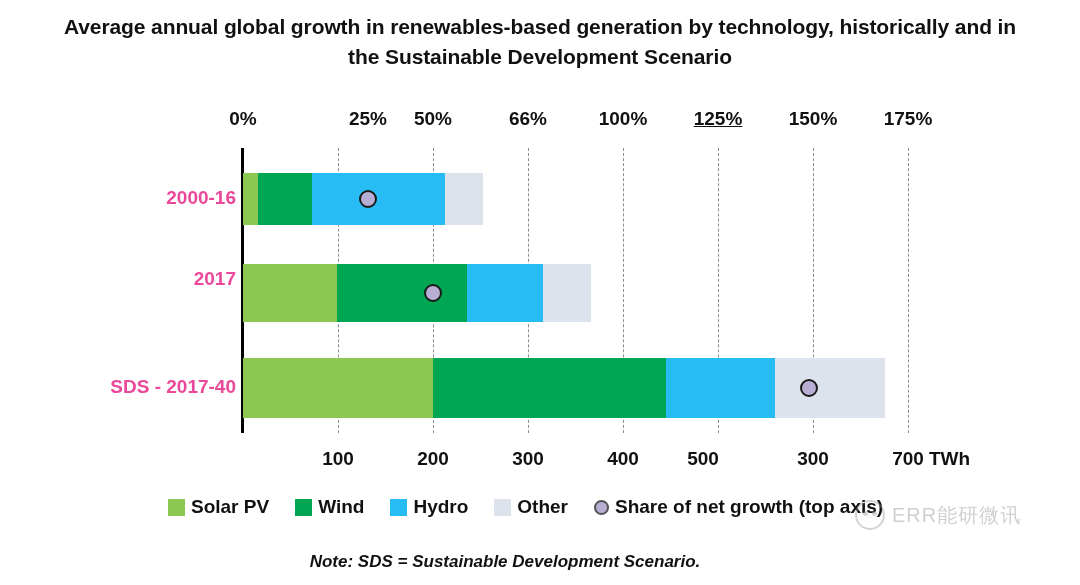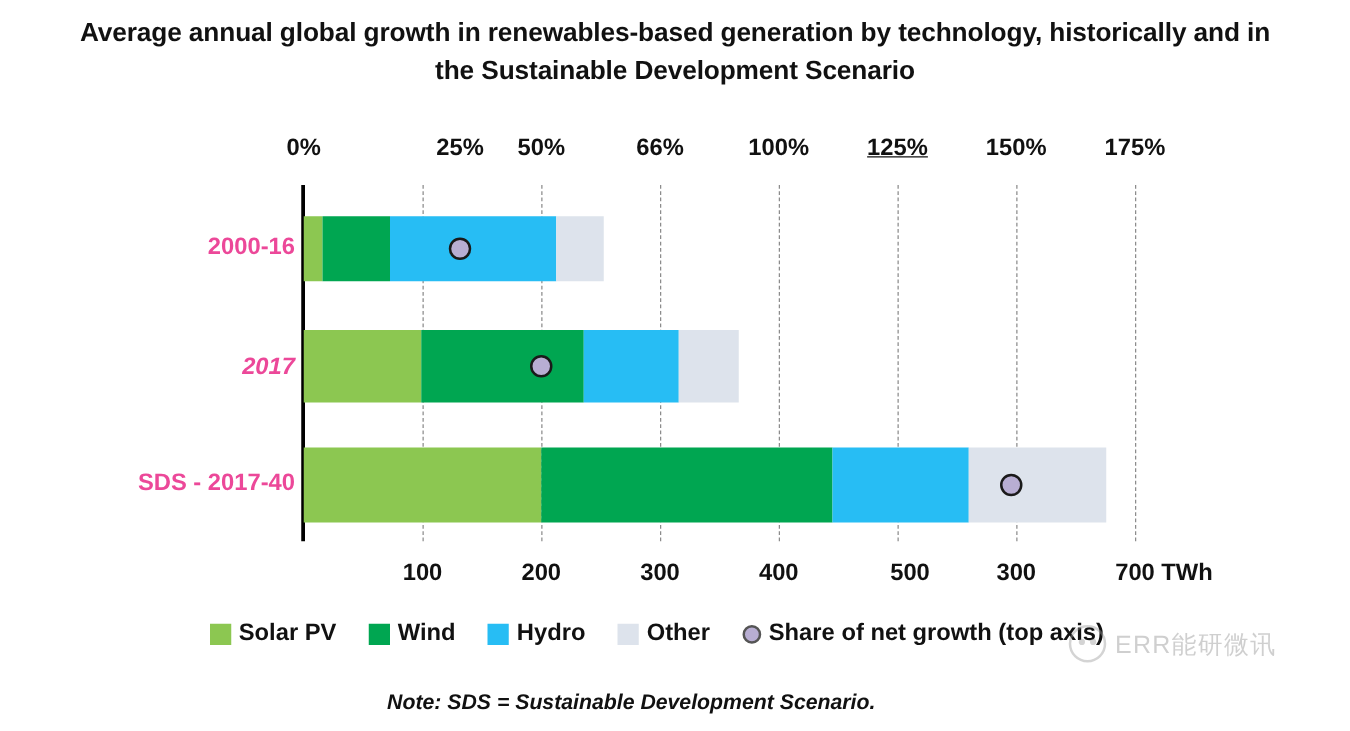"2017" div.cat-label { font-style: italic -> none; top: 135px -> 120px }
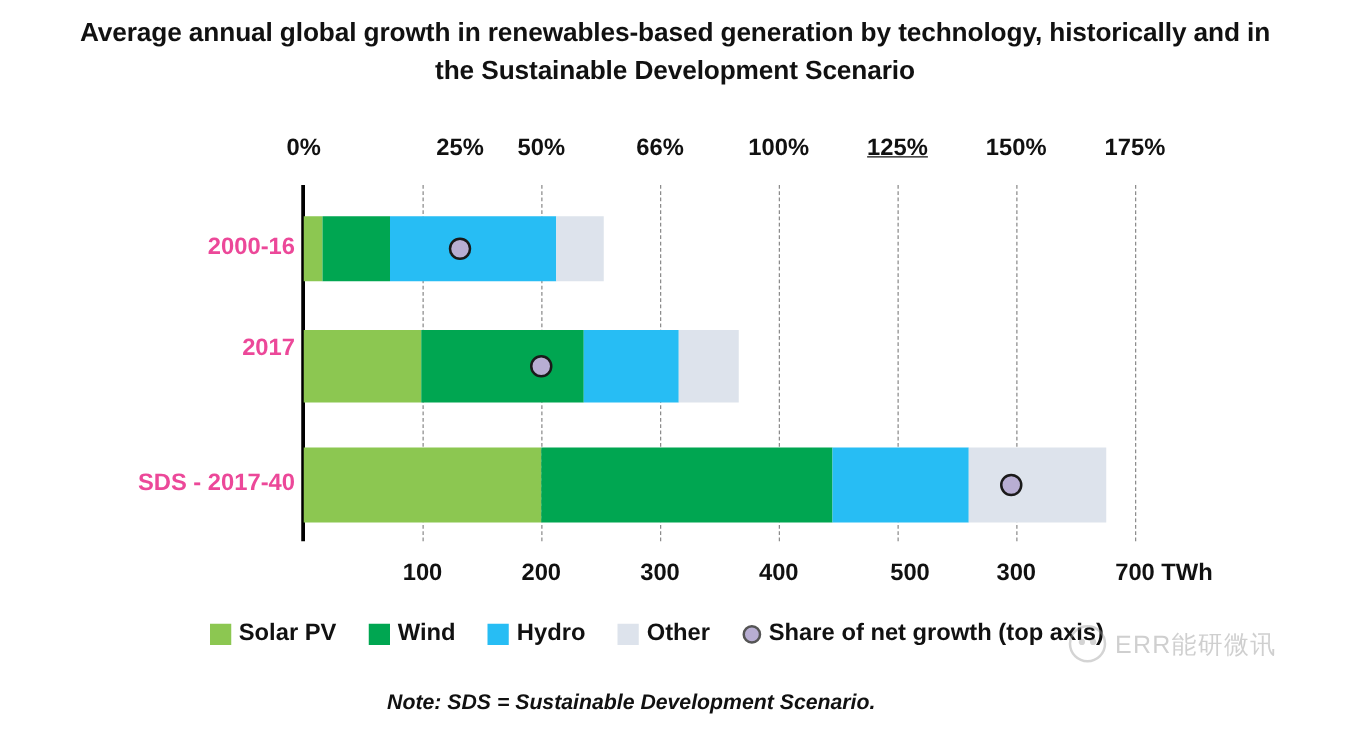"500" div.tick-bottom { left: 728px -> 703px }
